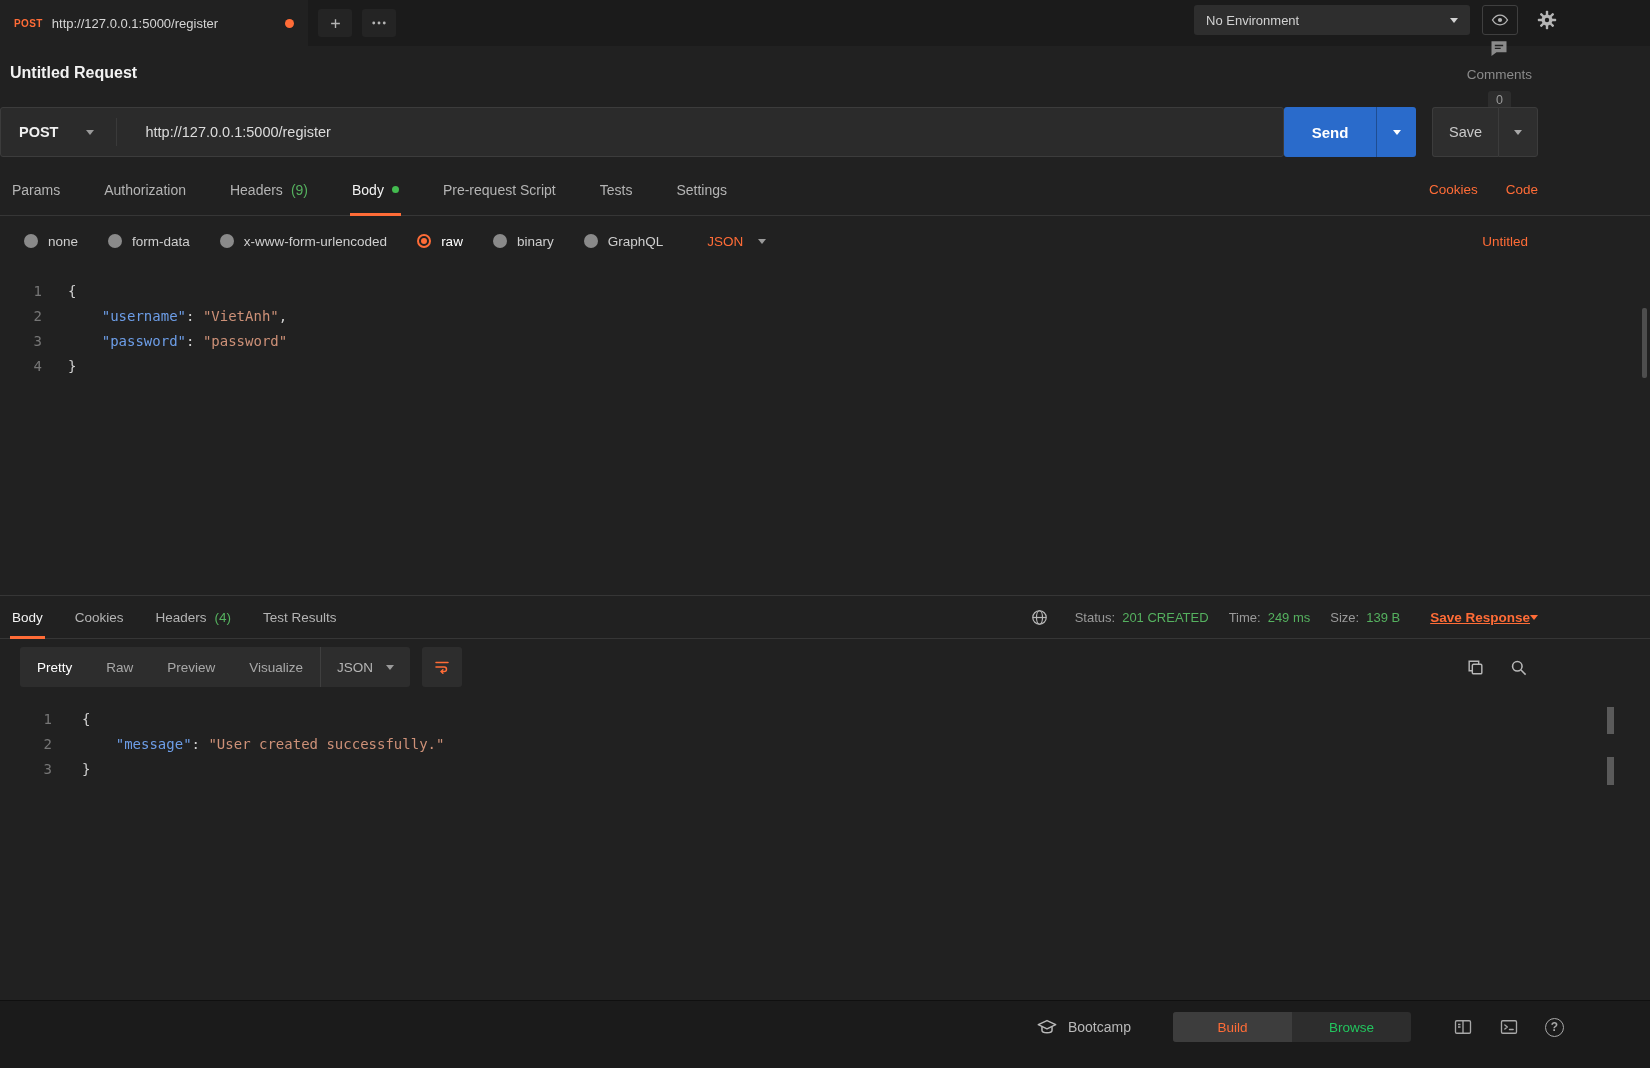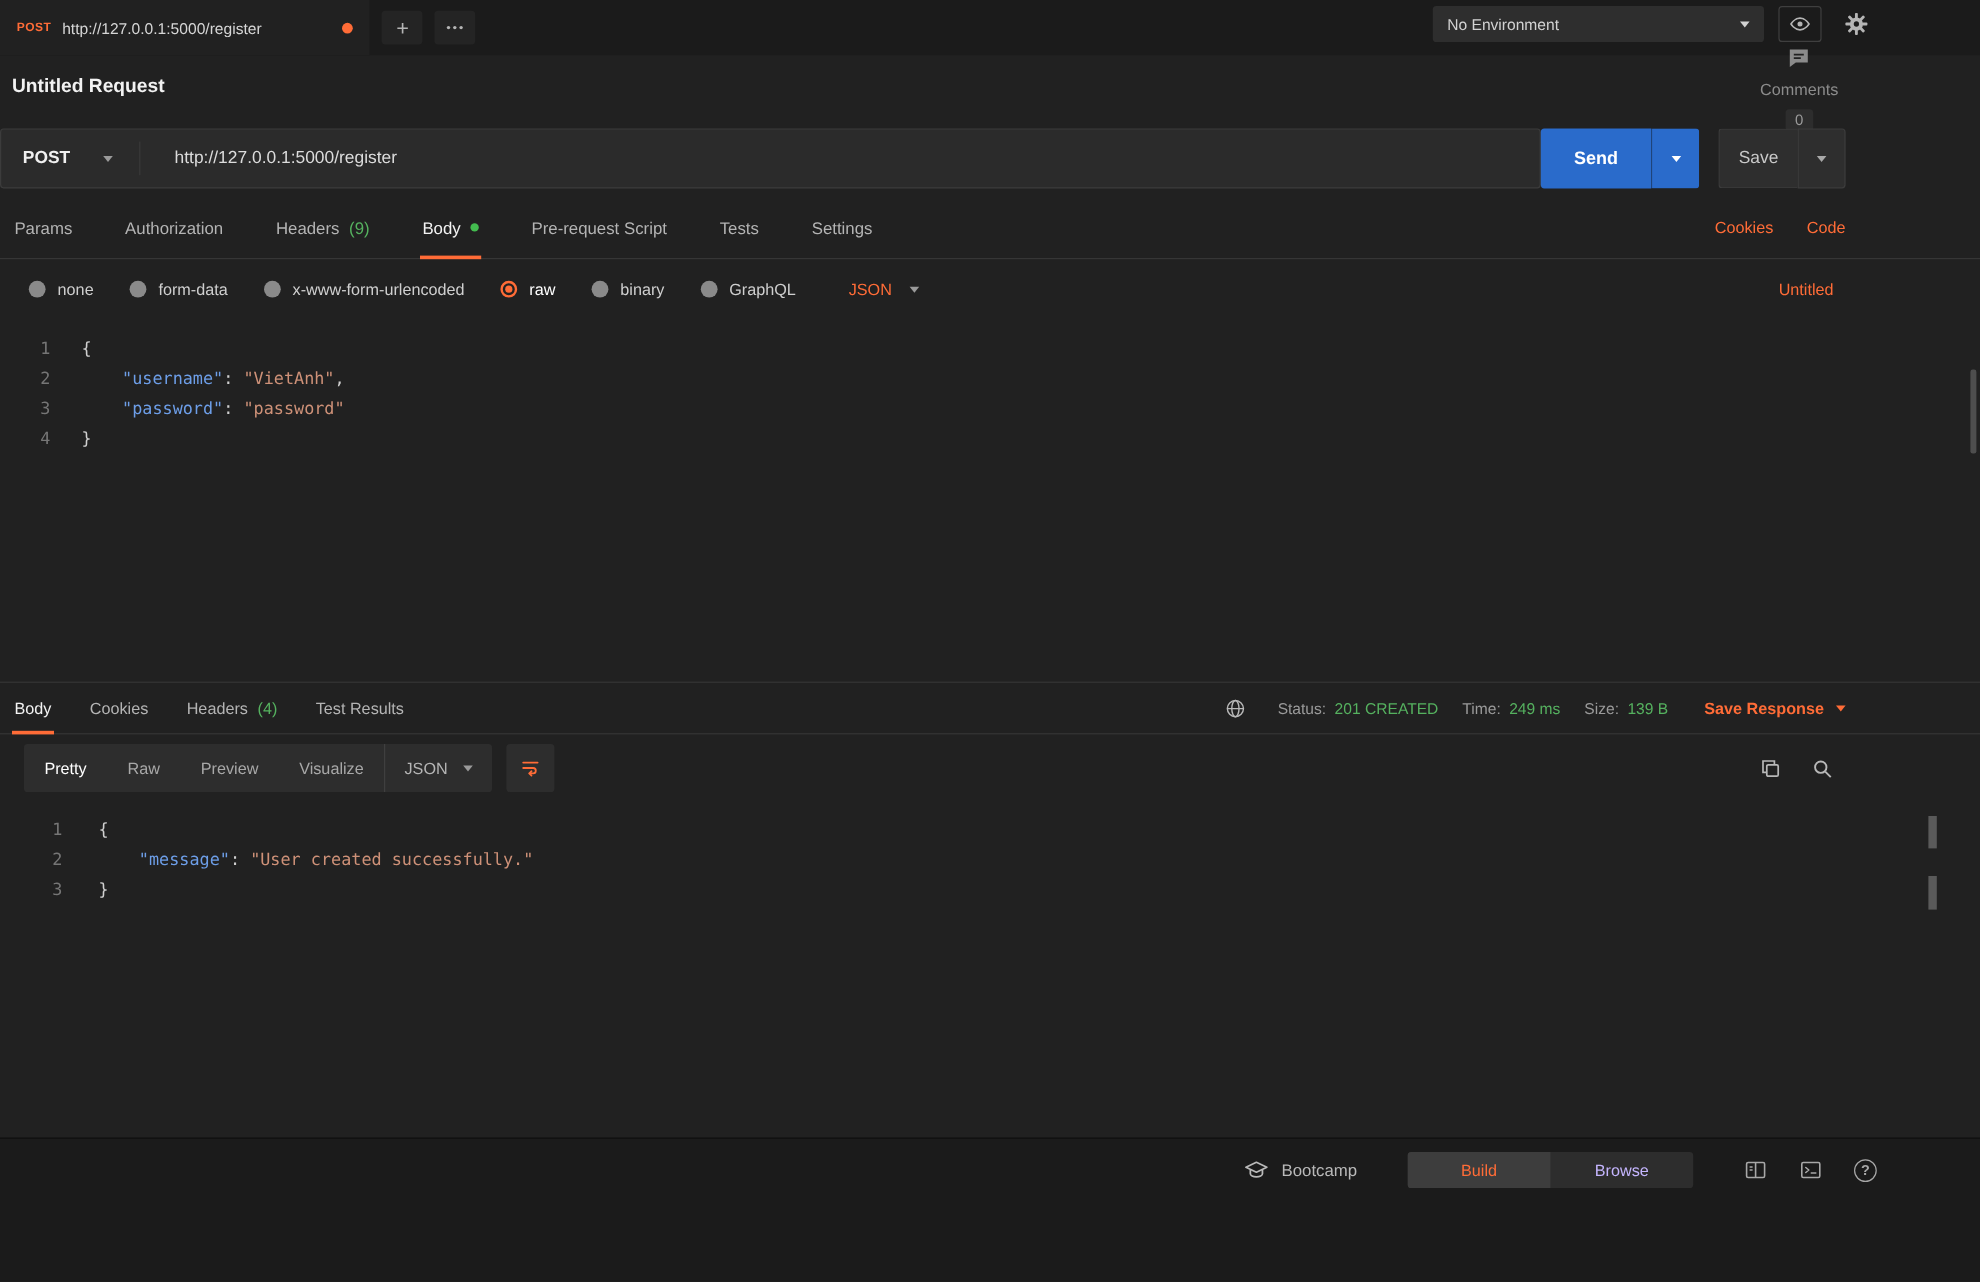"Save Response" .save-response { gap: 10px -> none; text-decoration: none -> underline }
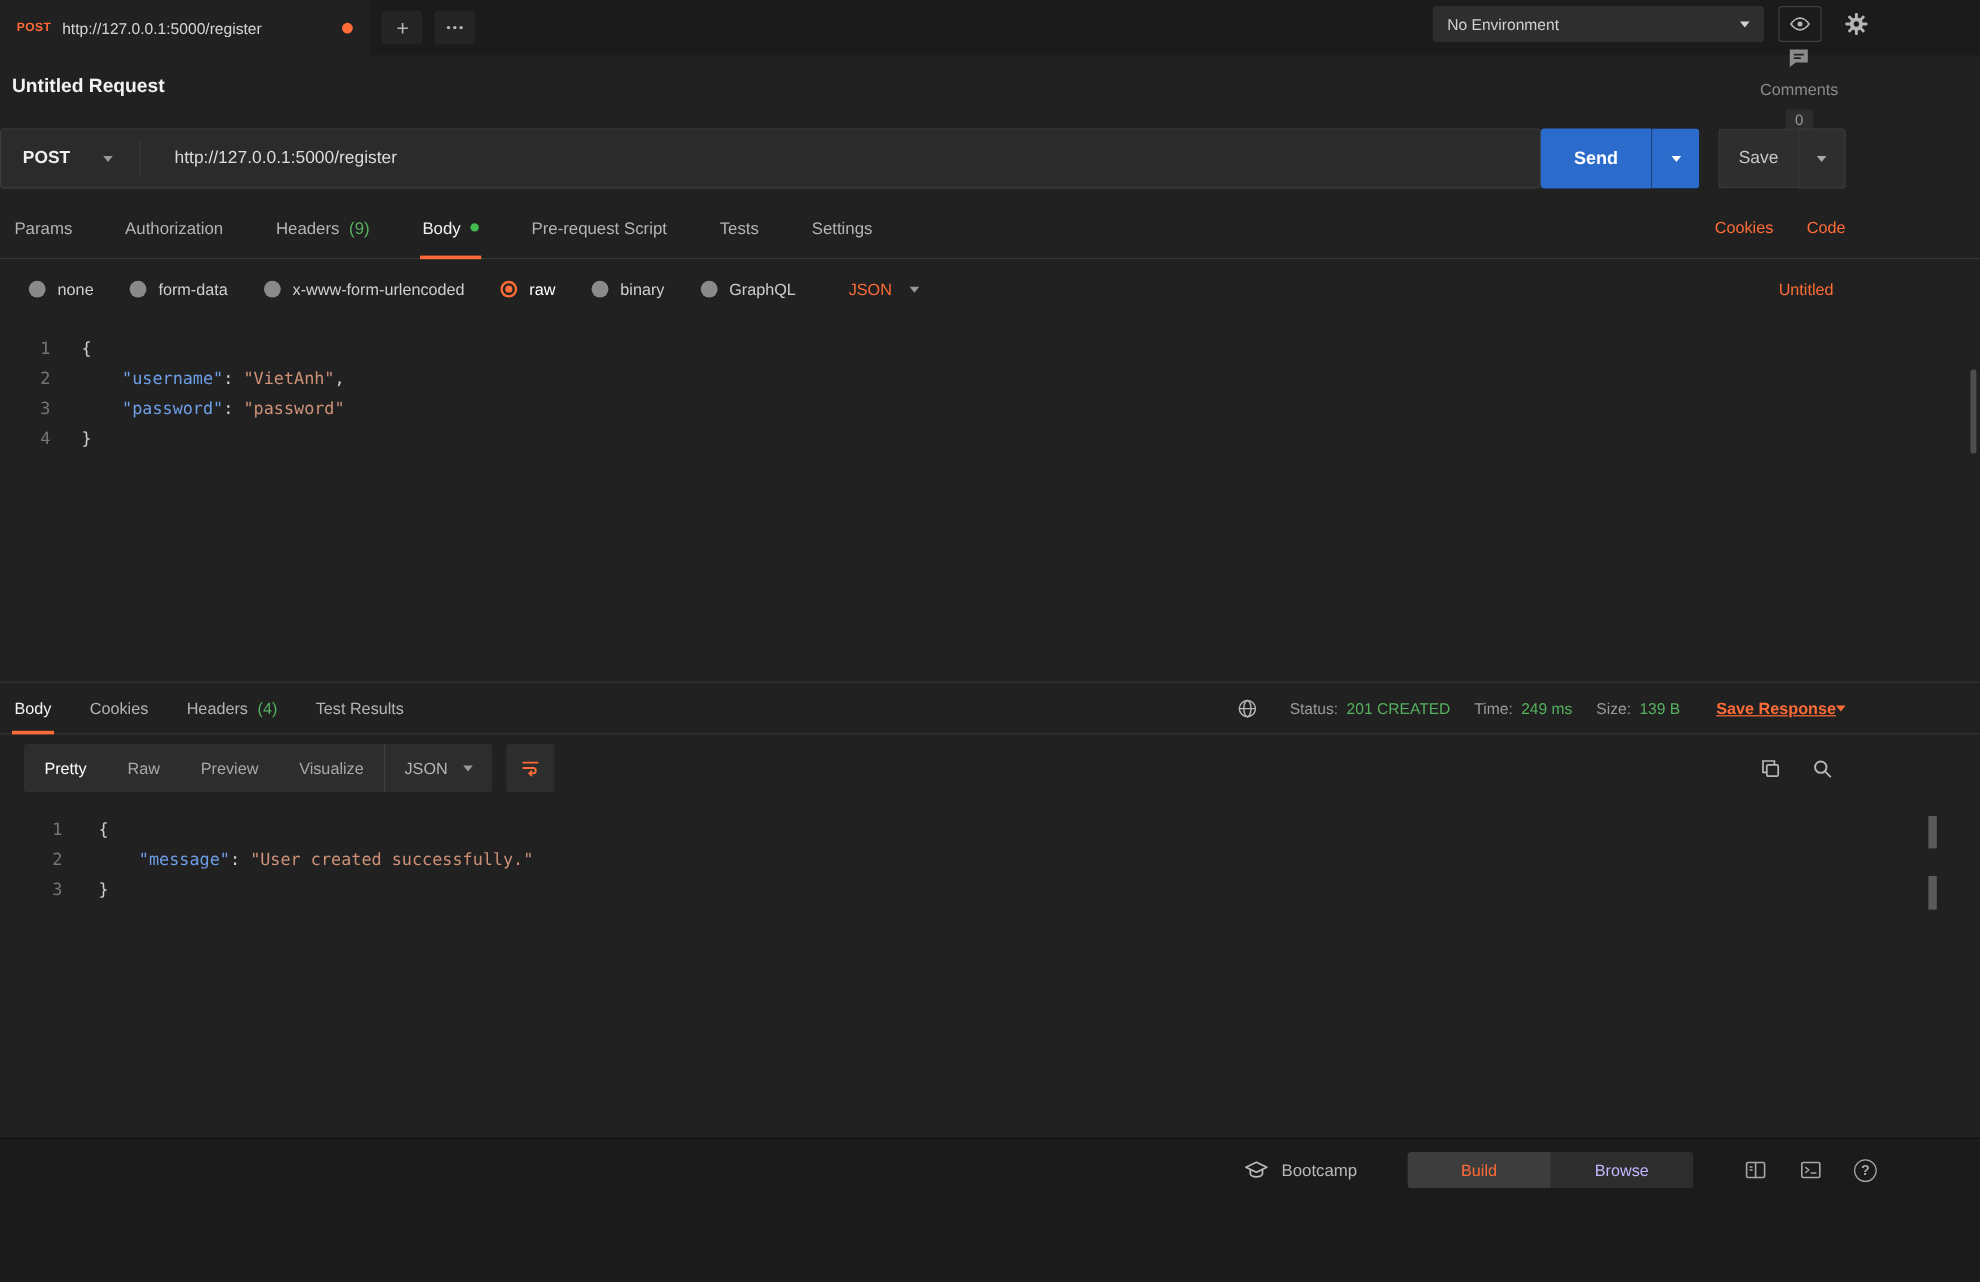"Bootcamp" .footer { height: 120px -> 68px }
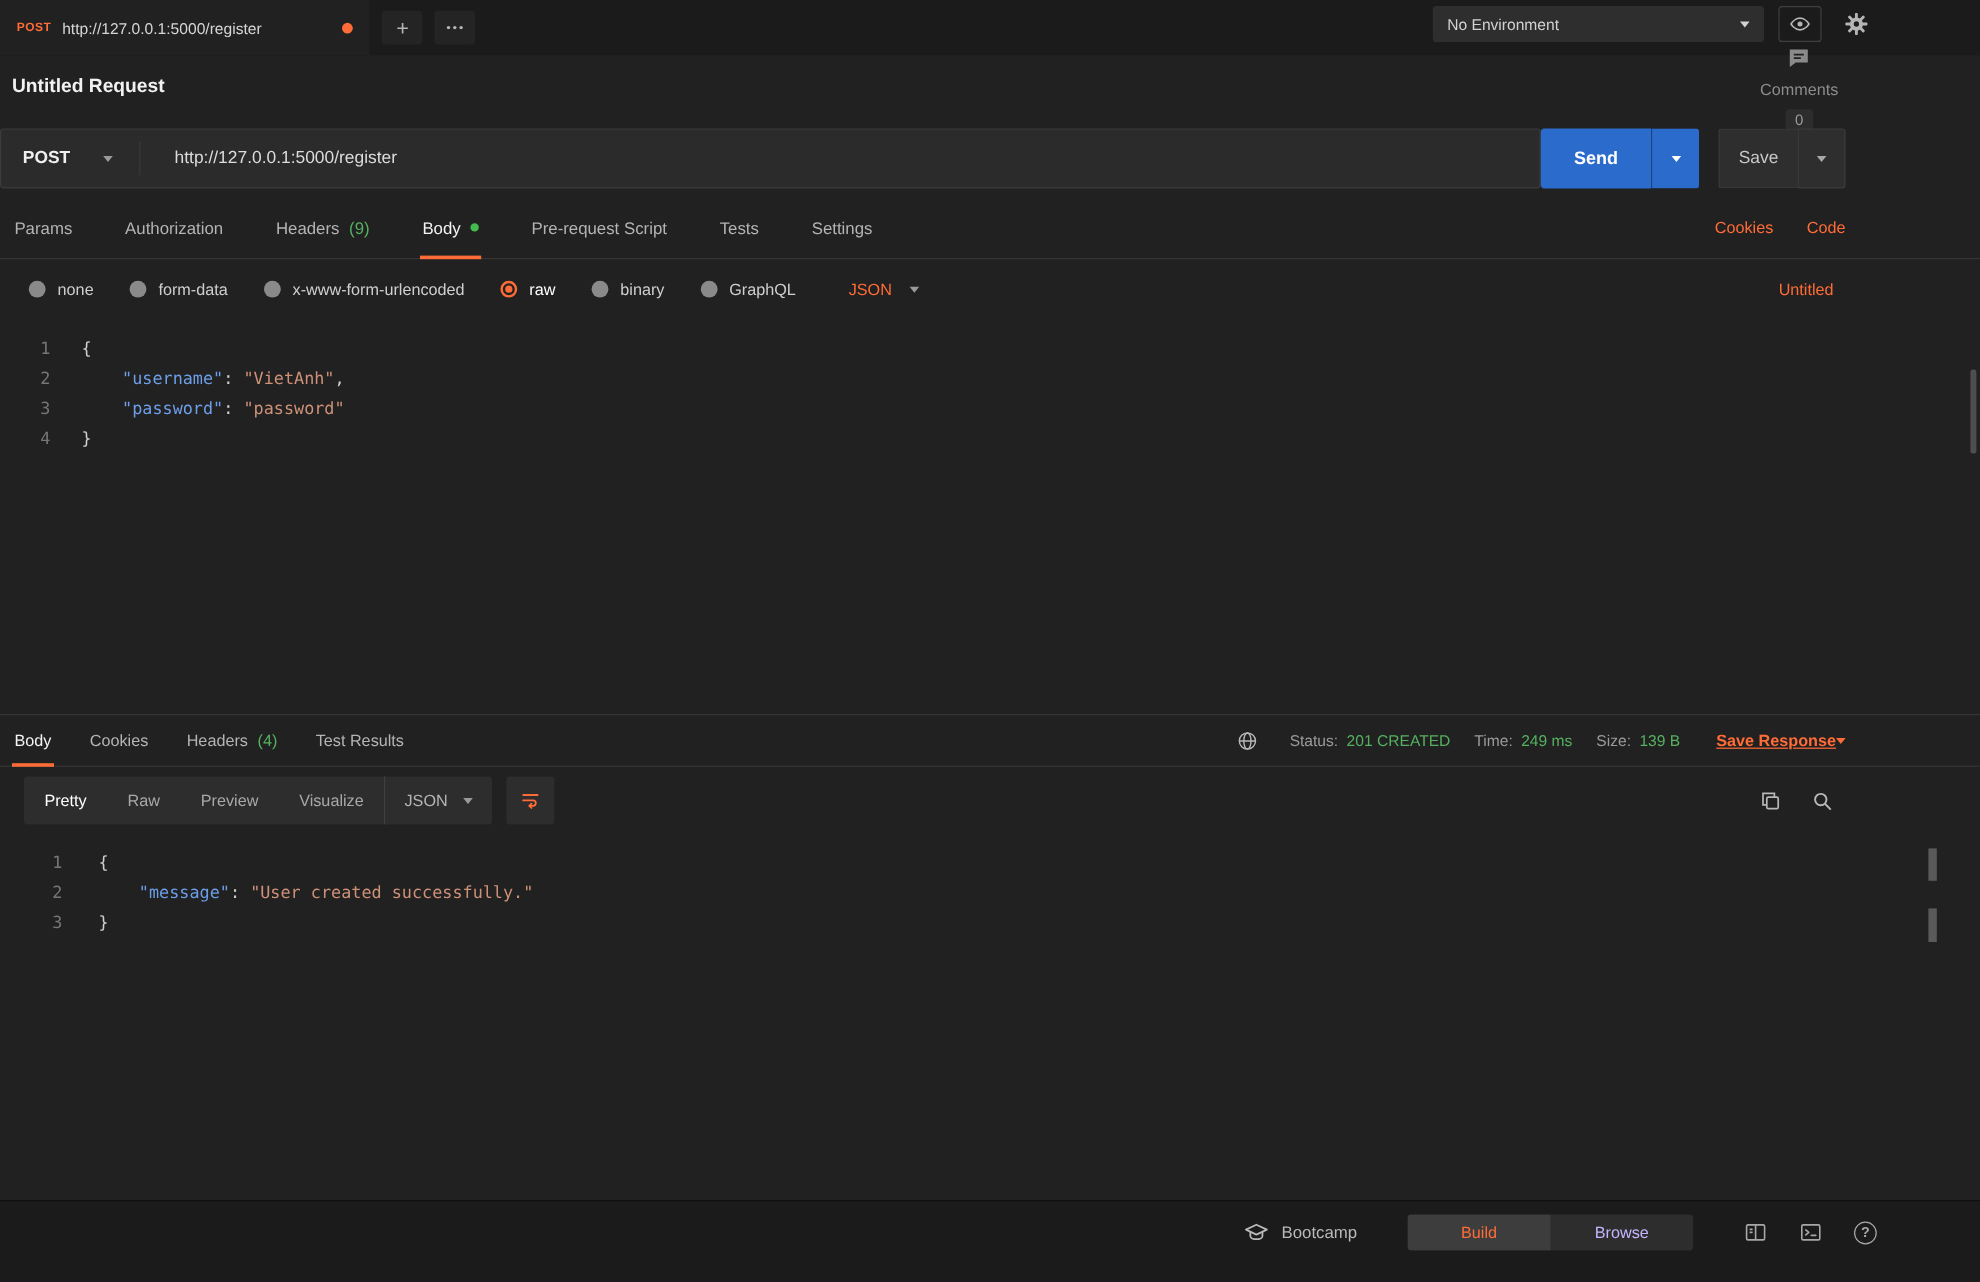"Browse" .bb-item { color: #c4b5fd -> #22c55e }
